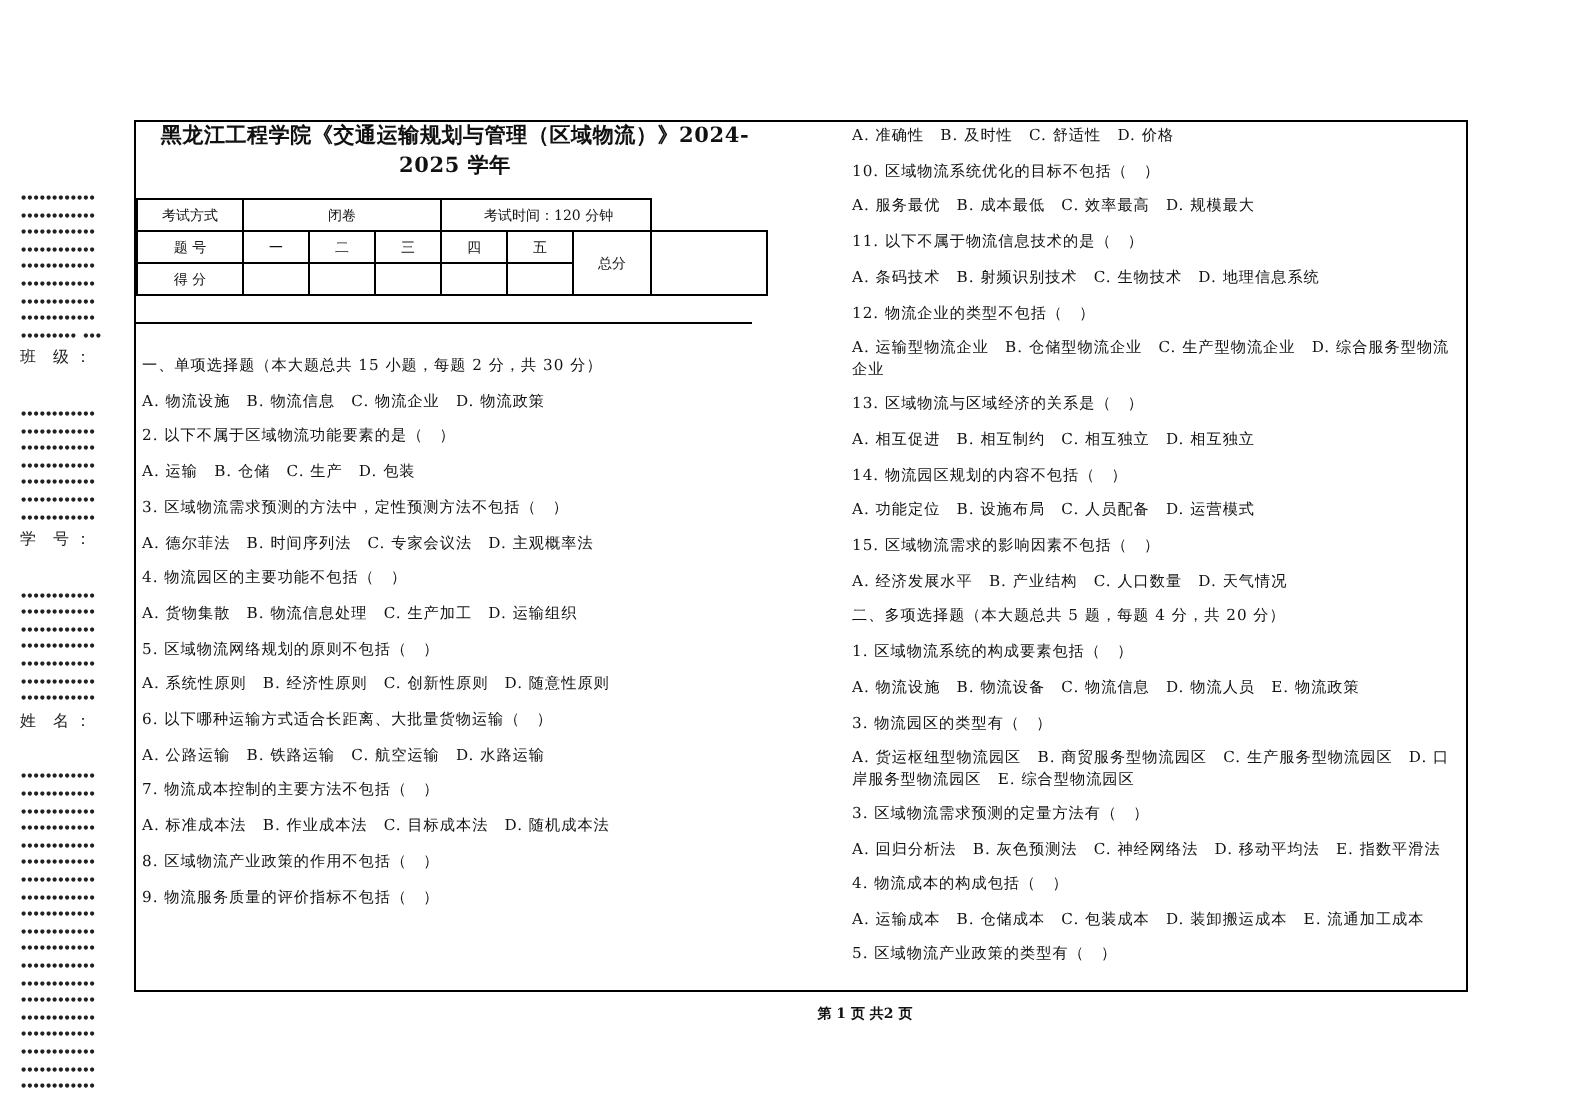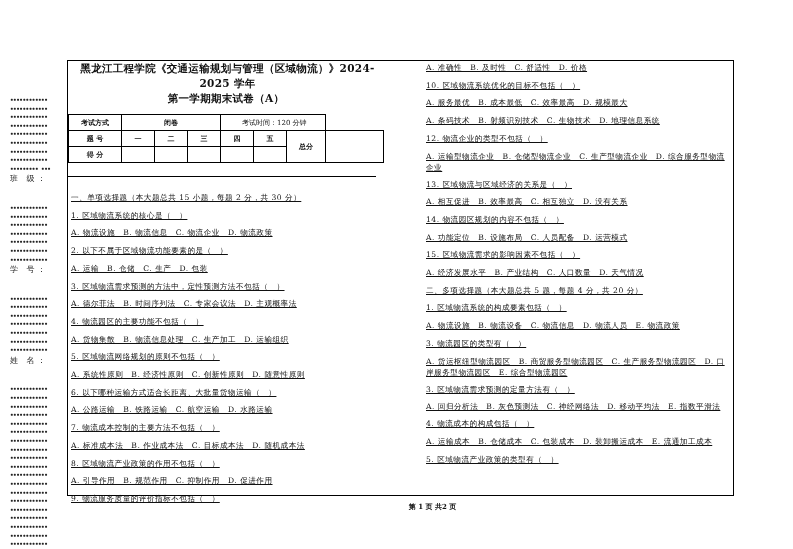"A. 准确性 B. 及时性 C." .q { text-decoration: underline -> none }
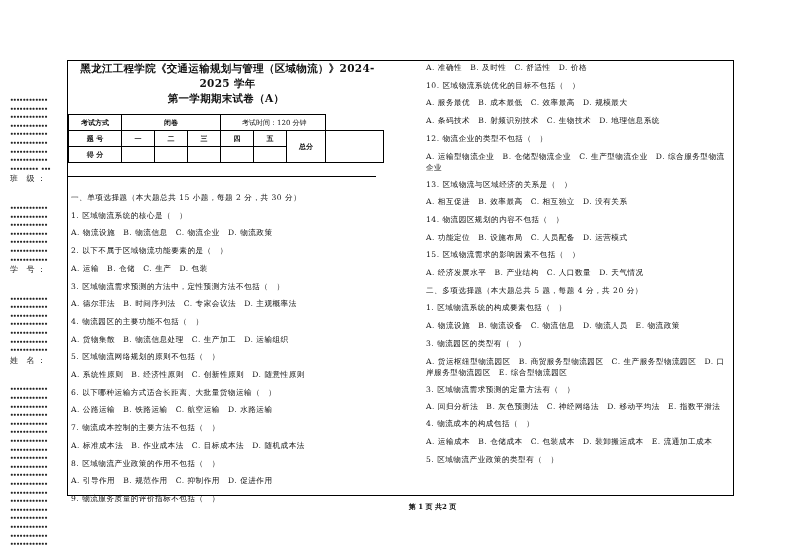"第一学期期末试卷（A）" div { html: <div>第一学期期末试卷（A）</div> -> none }
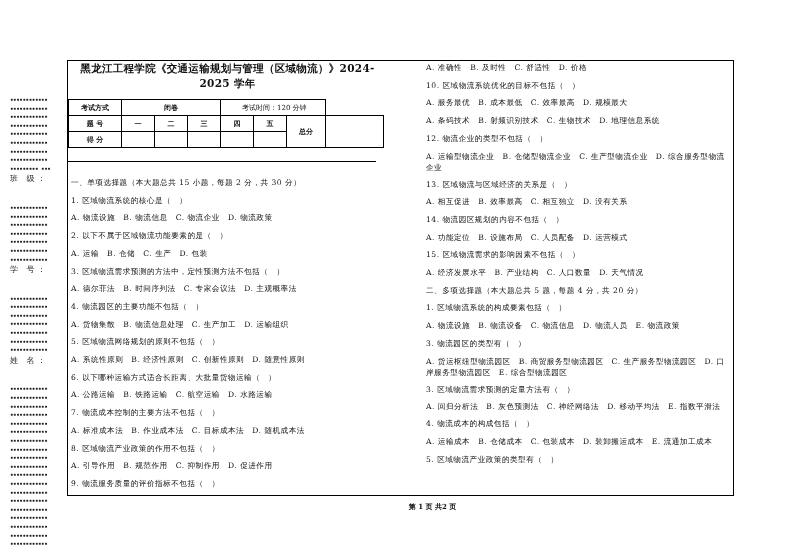"考试方式" table.hdr td.b { font-weight: bold -> normal }
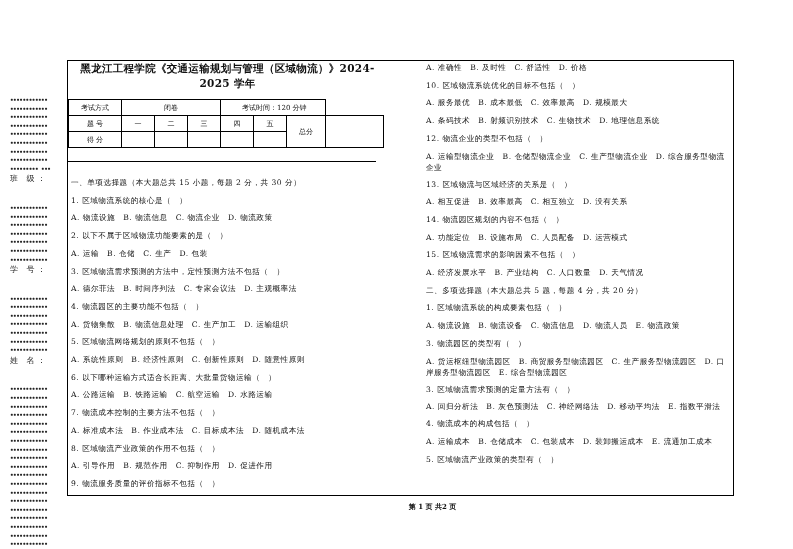"11. 以下不属于物流信息技术的是（ ）" div.q { html: none -> <div>11. 以下不属于物流信息技术的是（ ）</div> }
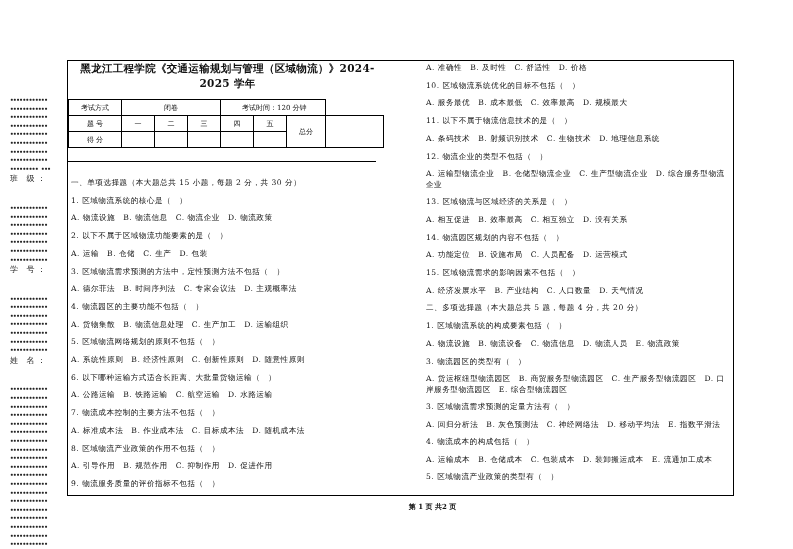"1. 区域物流系统的核心是（ ）" div.q { html: <div>1. 区域物流系统的核心是（ ）</div> -> none }
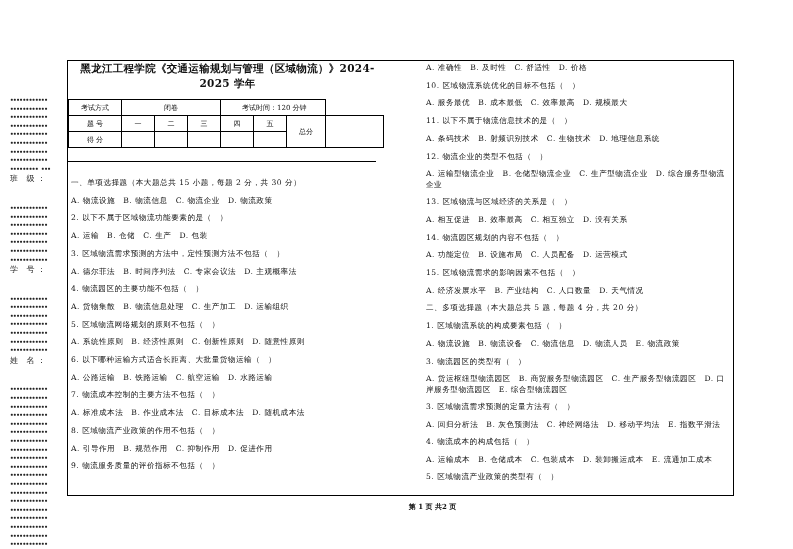"A. 相互促进 B. 效率最高 C." div.q { text: 效率最高　C. 相互独立　D. 没有关系 -> 相互制约　C. 相互独立　D. 相互独立 }
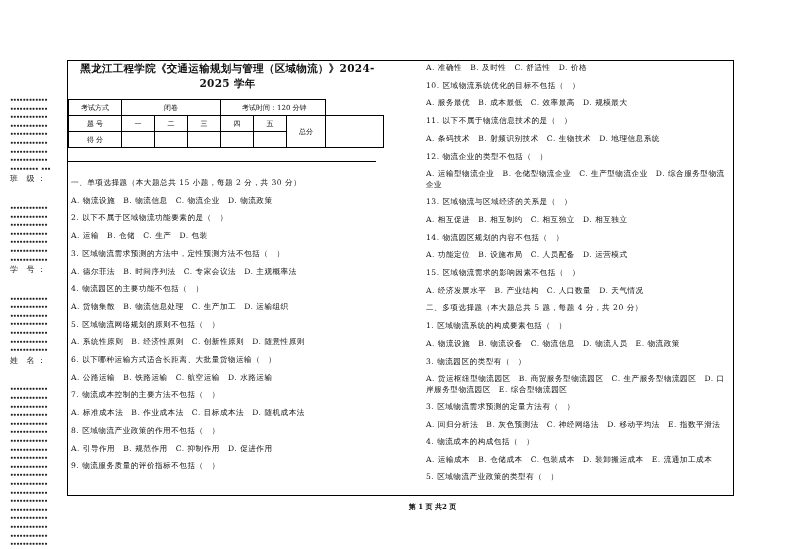"A. 引导作用 B. 规范作用 C." div.q { html: <div>A. 引导作用 B. 规范作用 C. 抑制作用 D. 促进作用</div> -> none }
